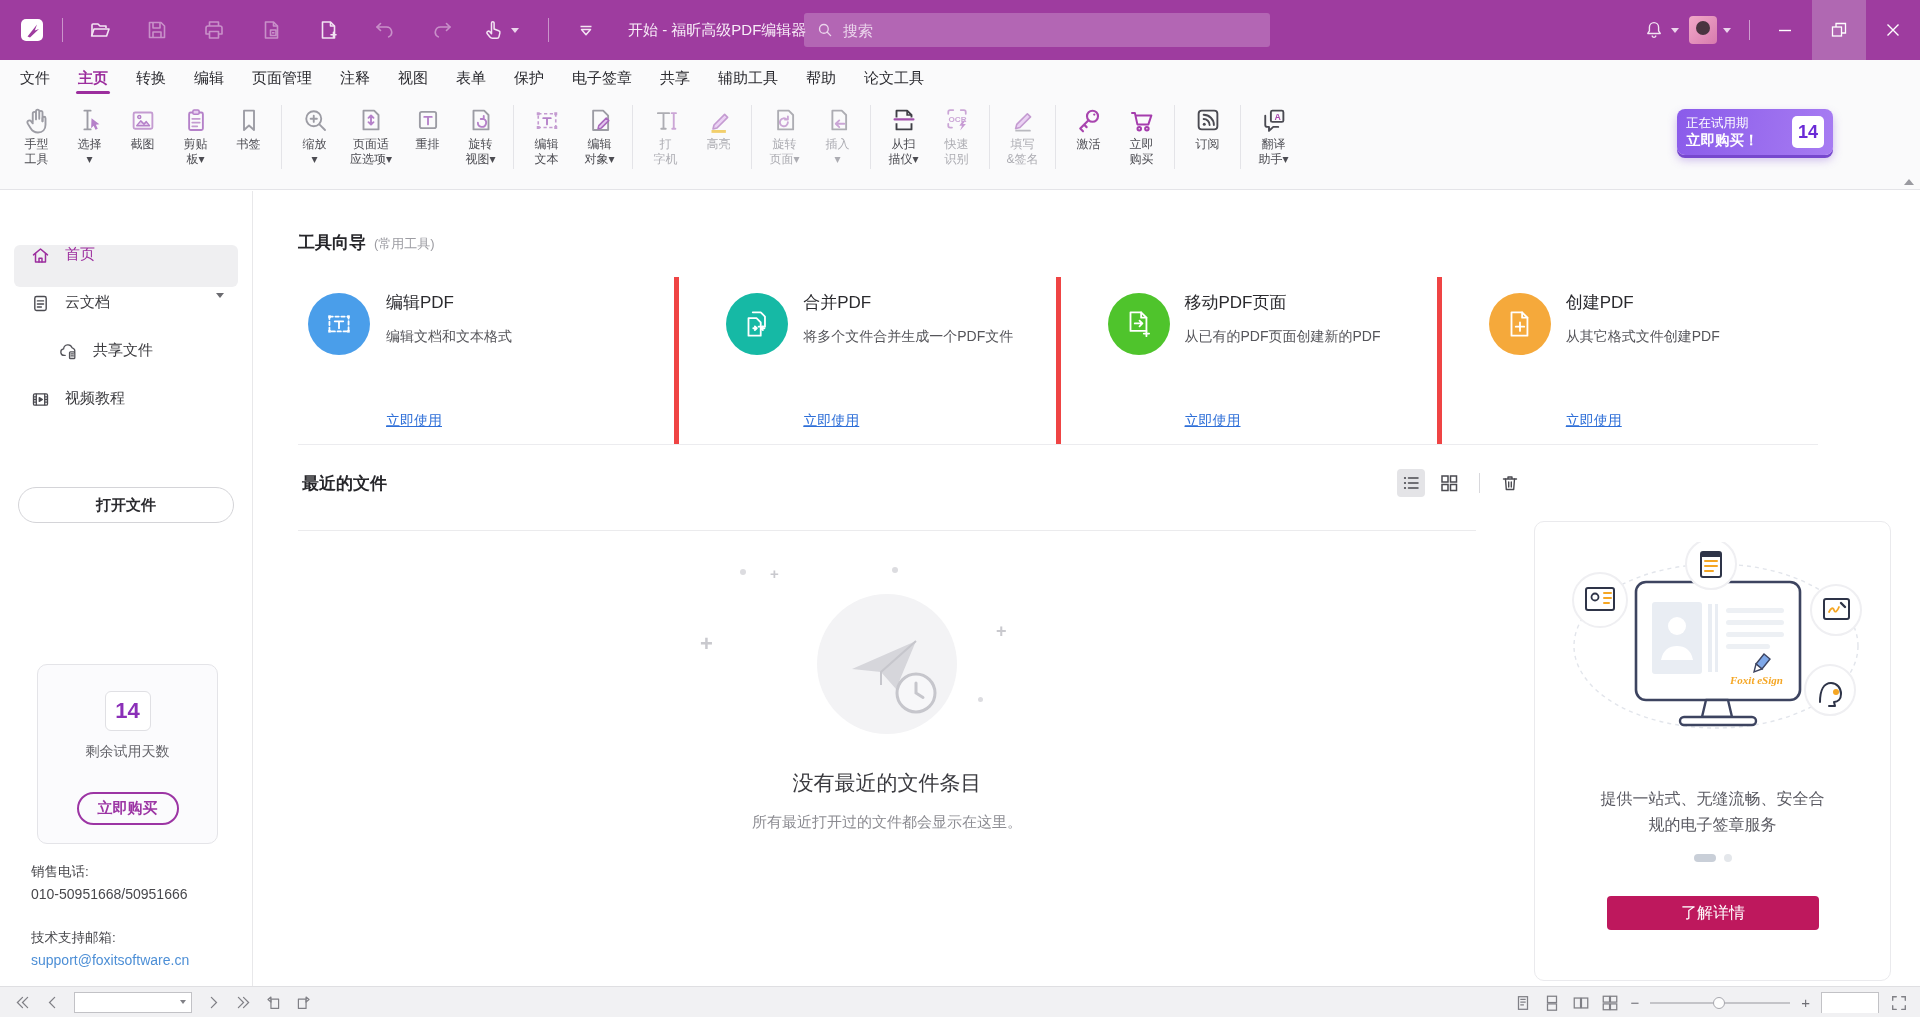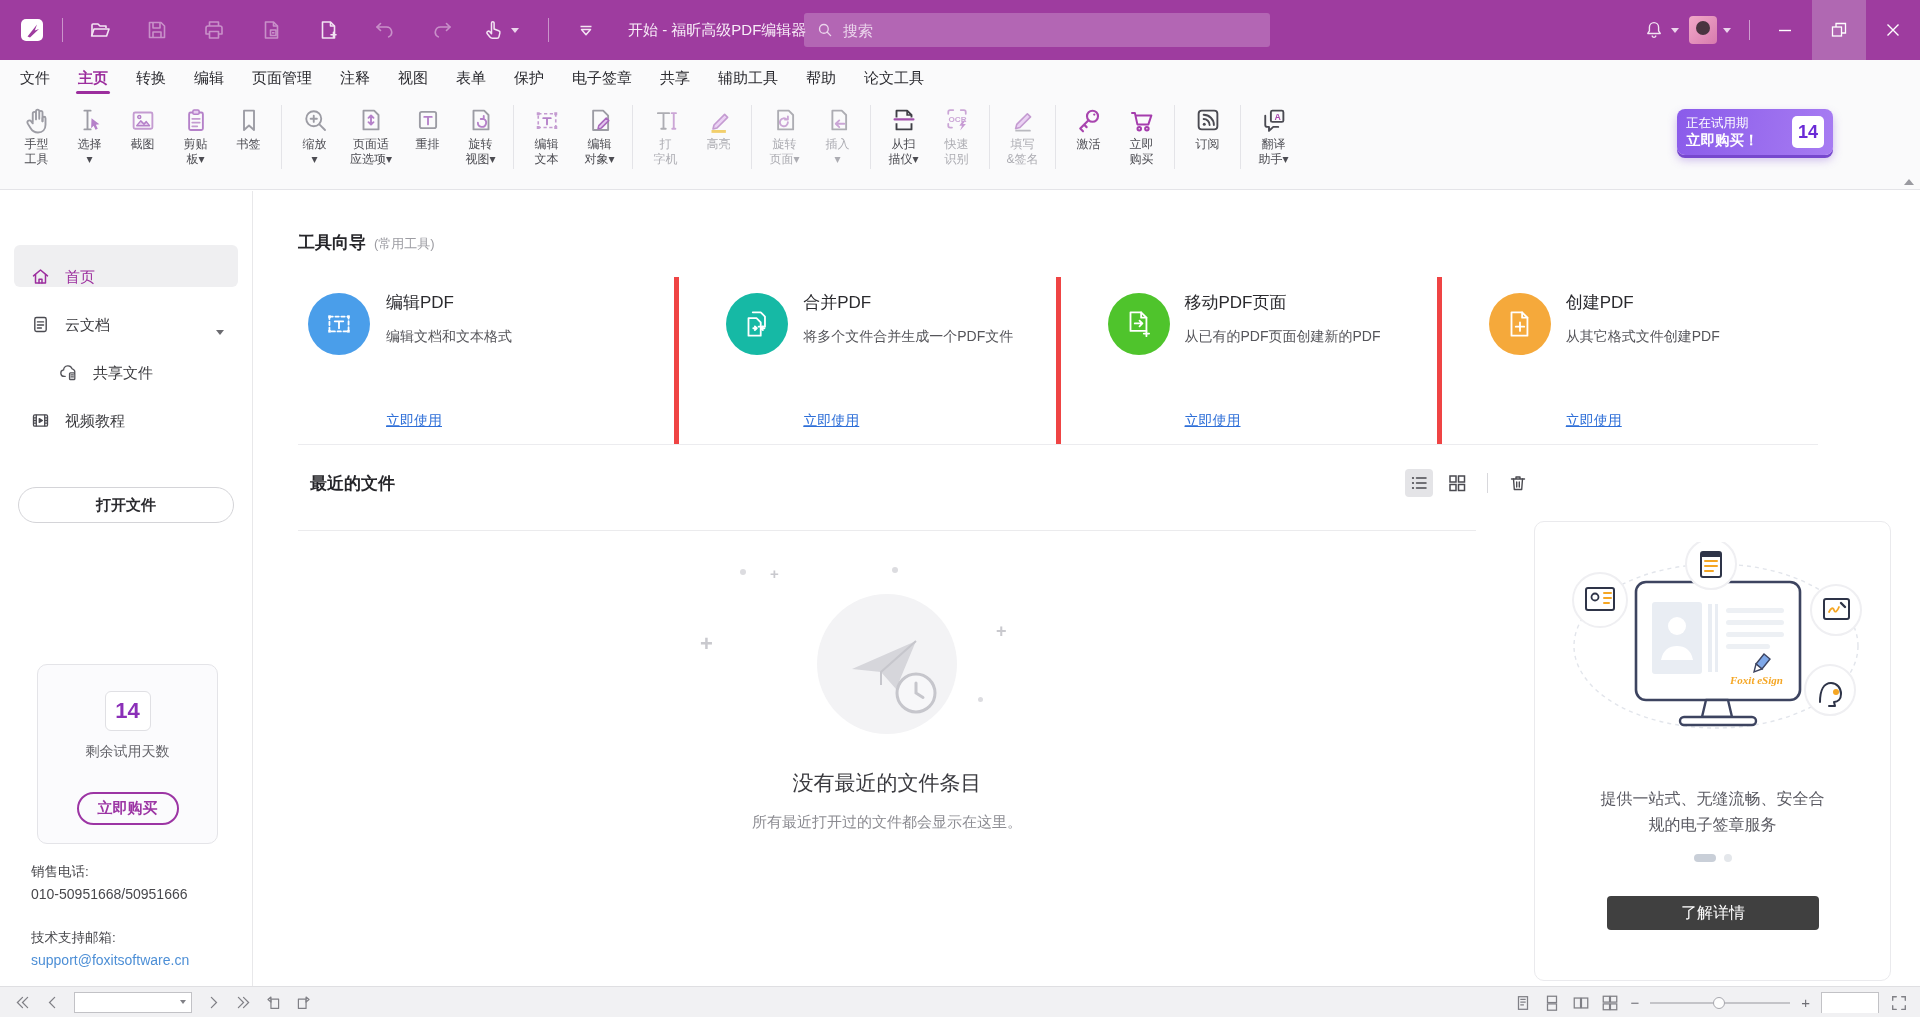"首页" .snav { align-items: flex-end -> flex-start }
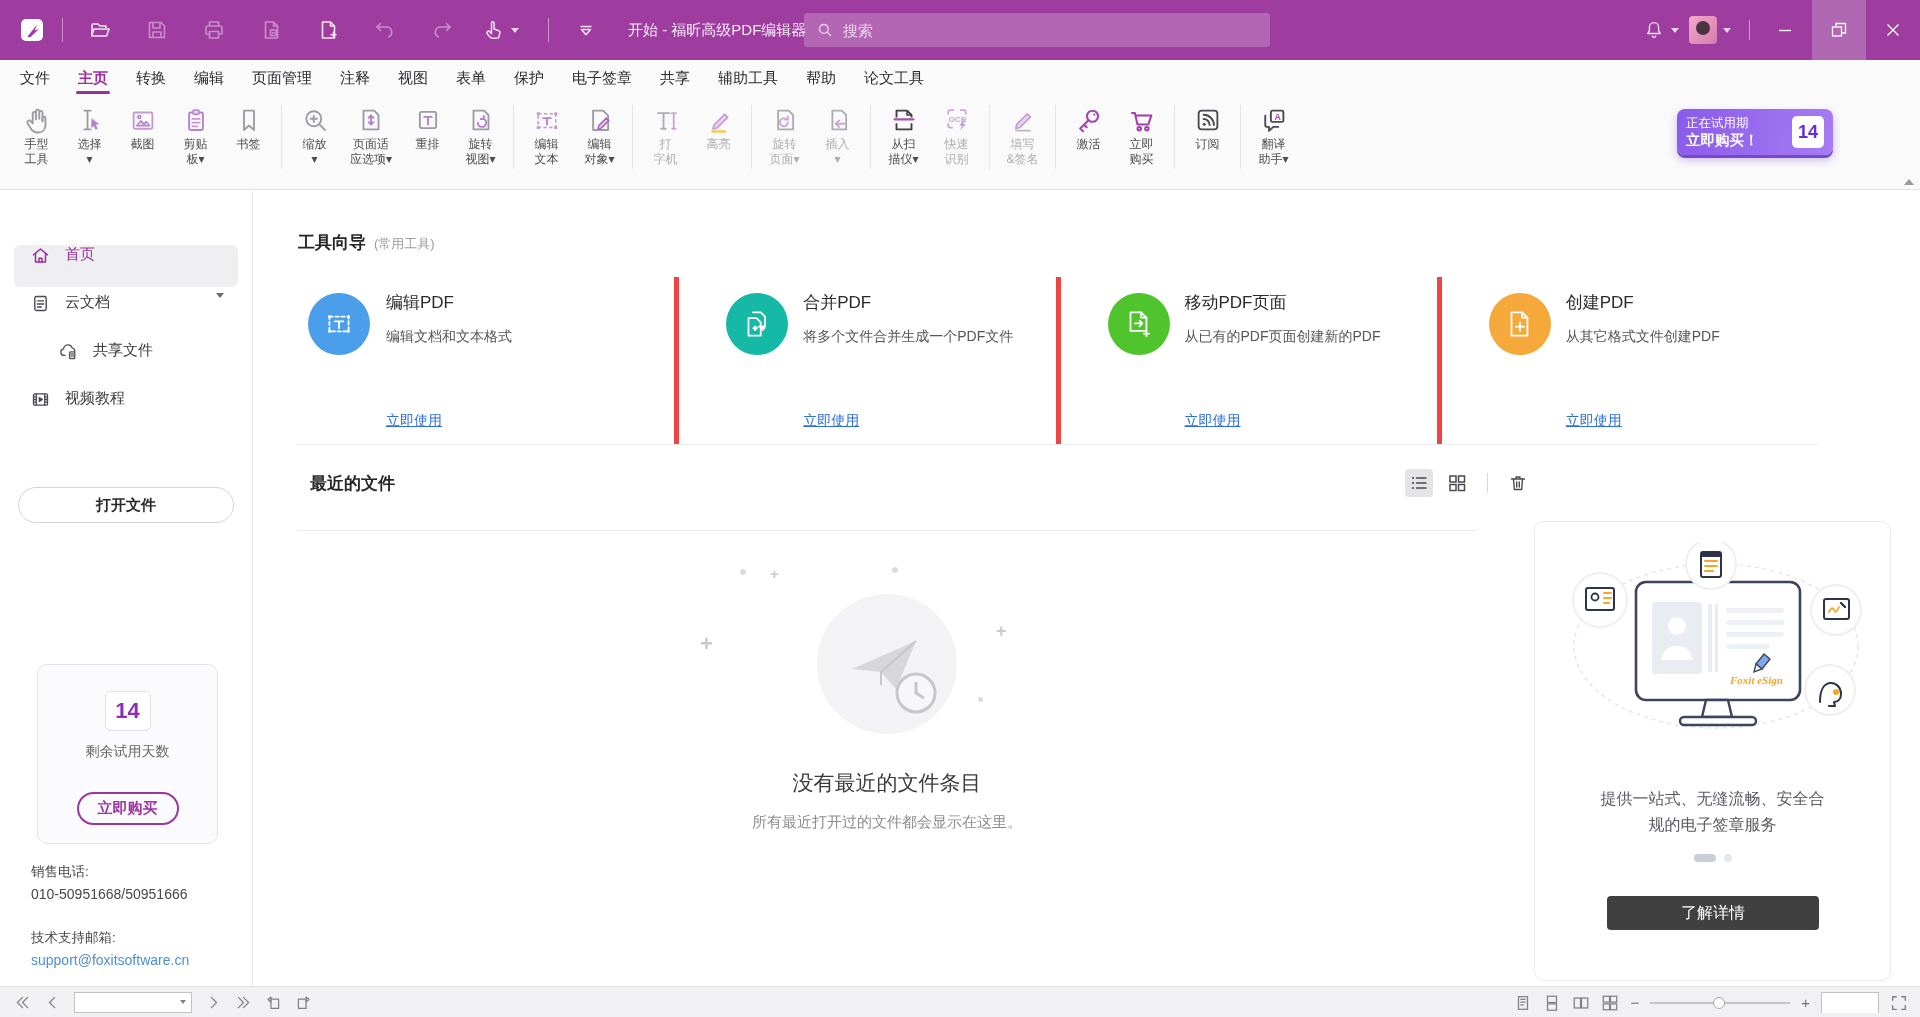"最近的文件" .recent-head { left: 56px -> 48px }
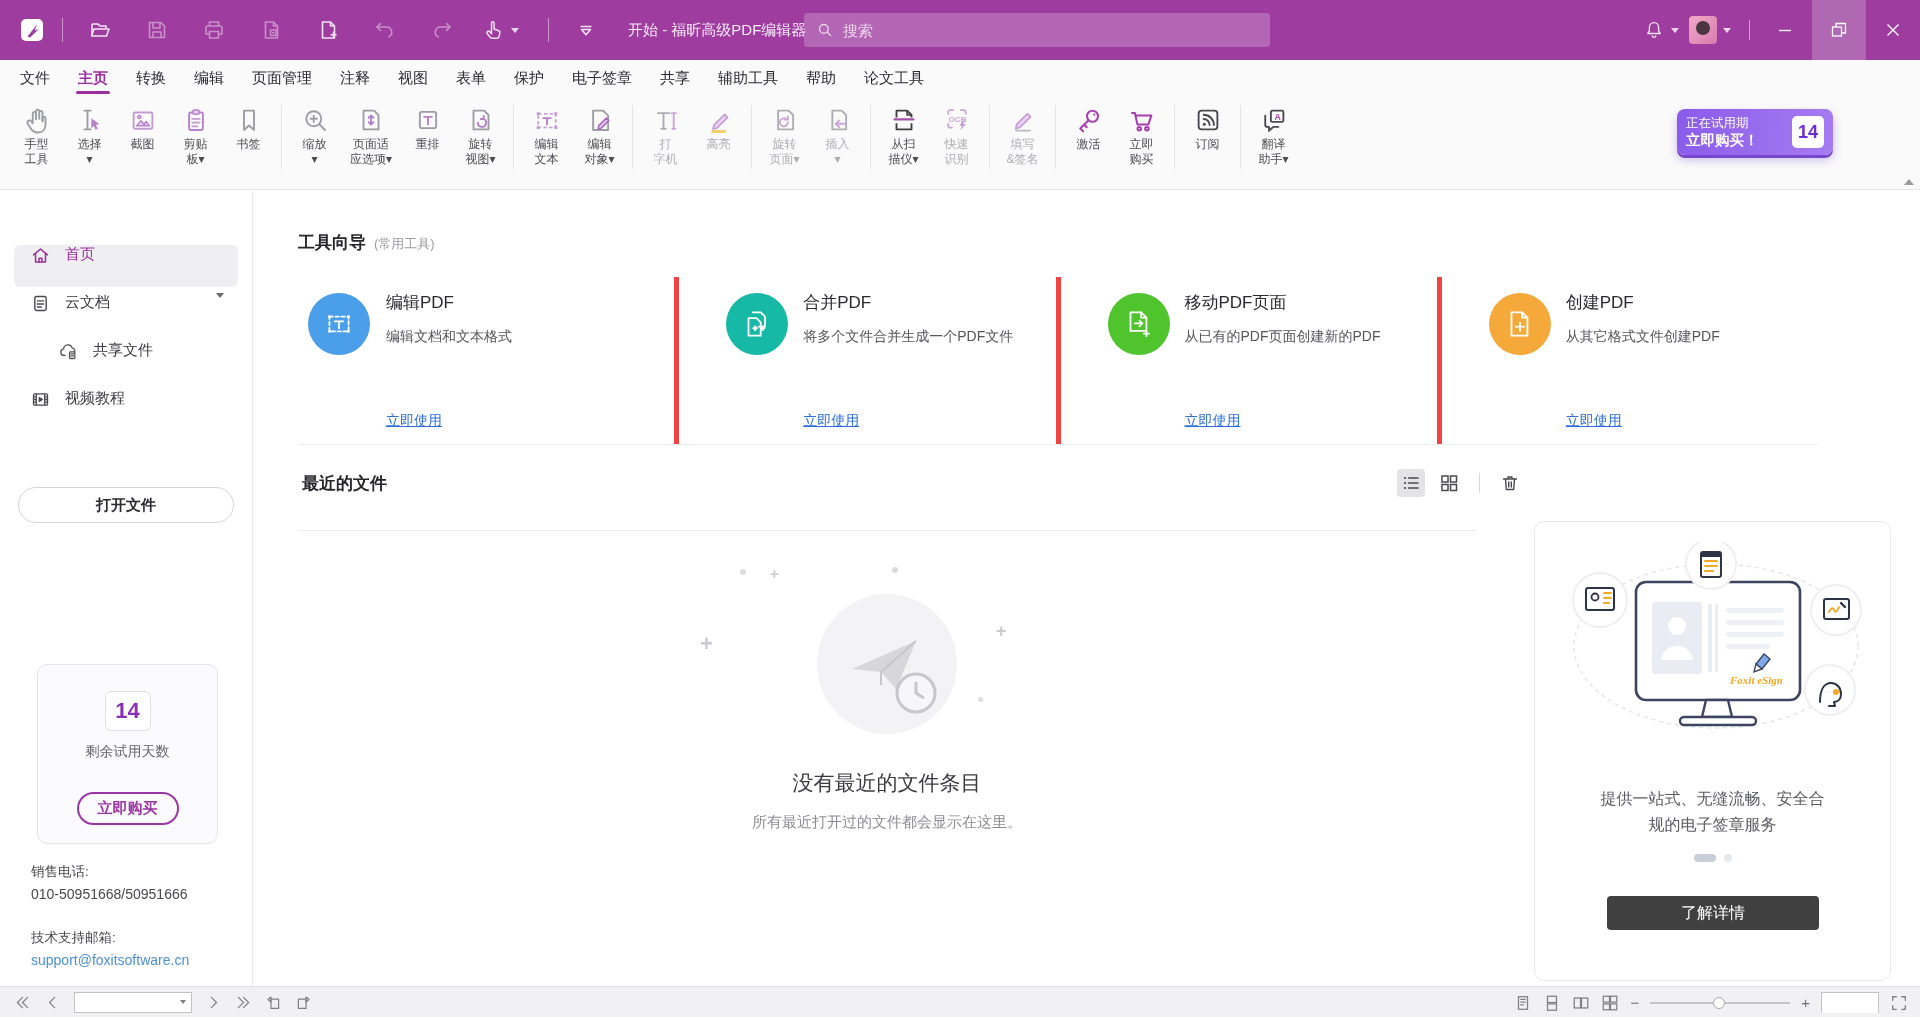"了解详情" .esign-btn { background: #404040 -> #be185d }
